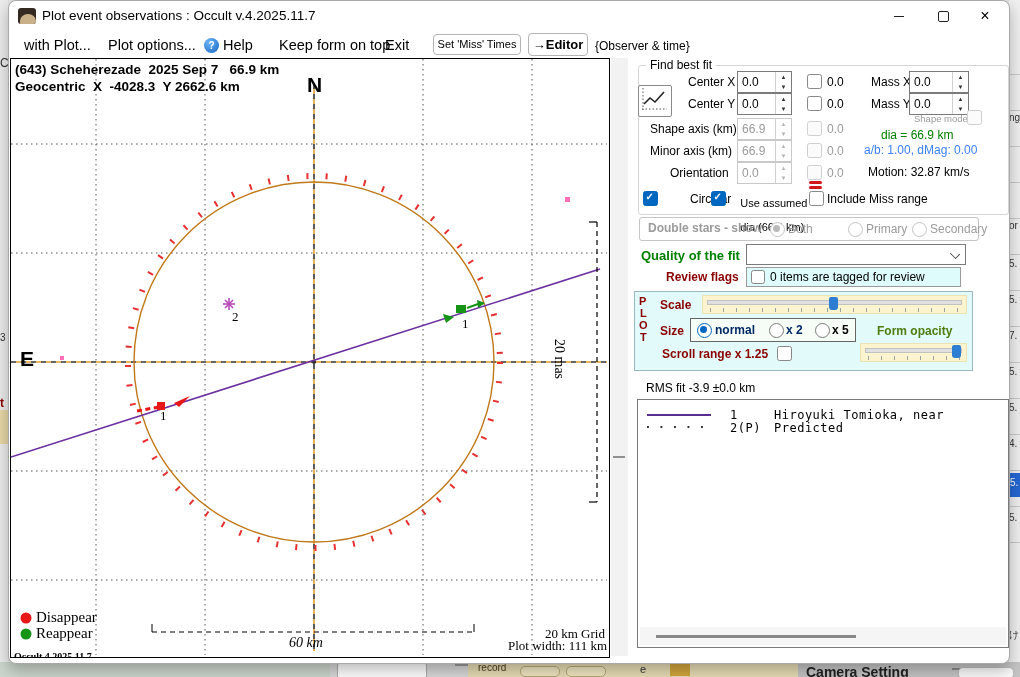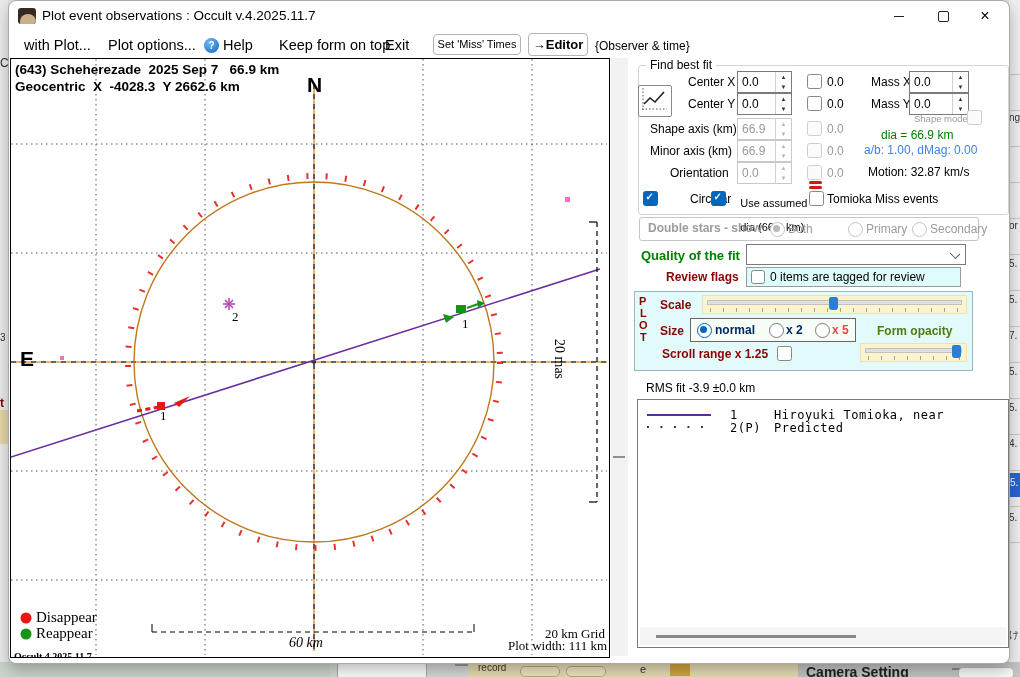"Tomioka Miss events" div.lbl { text: Tomioka Miss events -> Include Miss range }
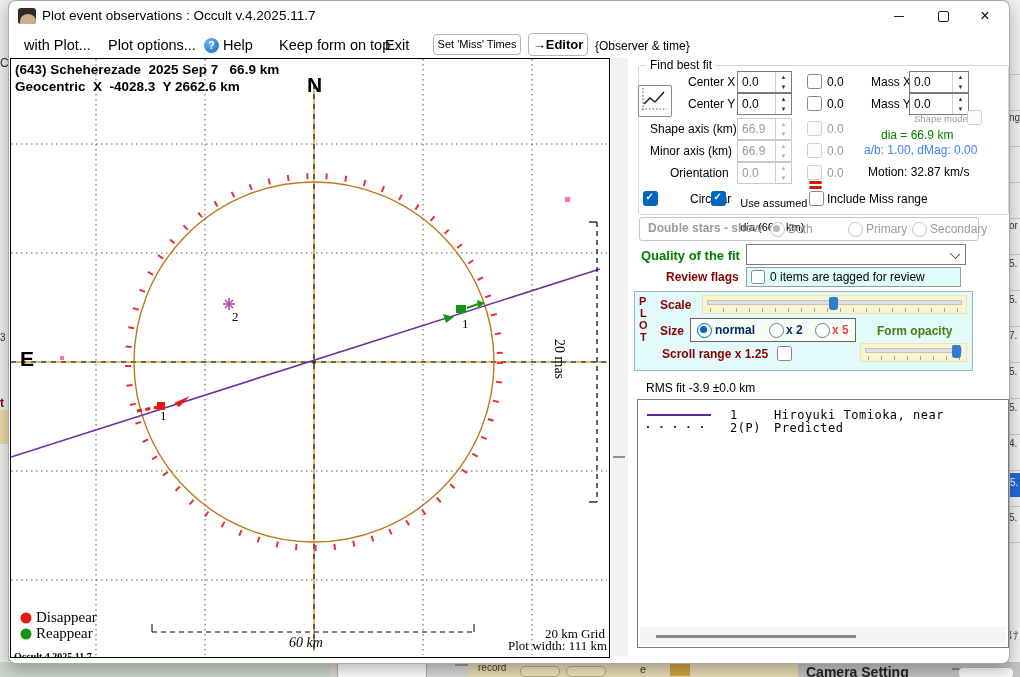"x 5" span.lbl { color: #ef4444 -> #000000 }
